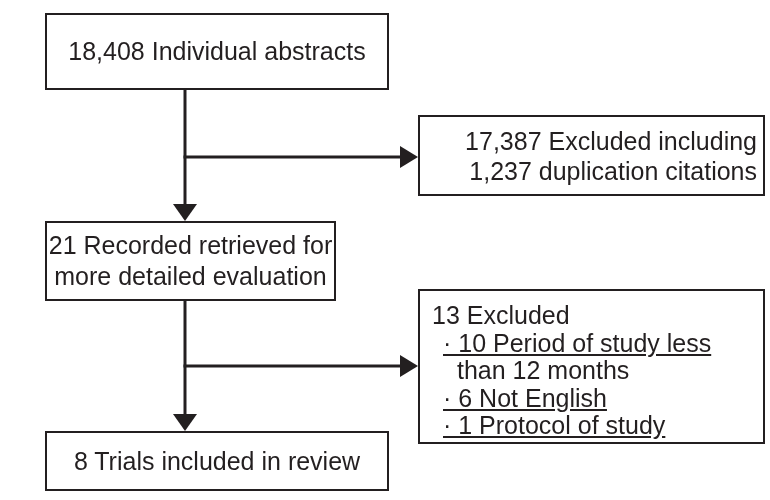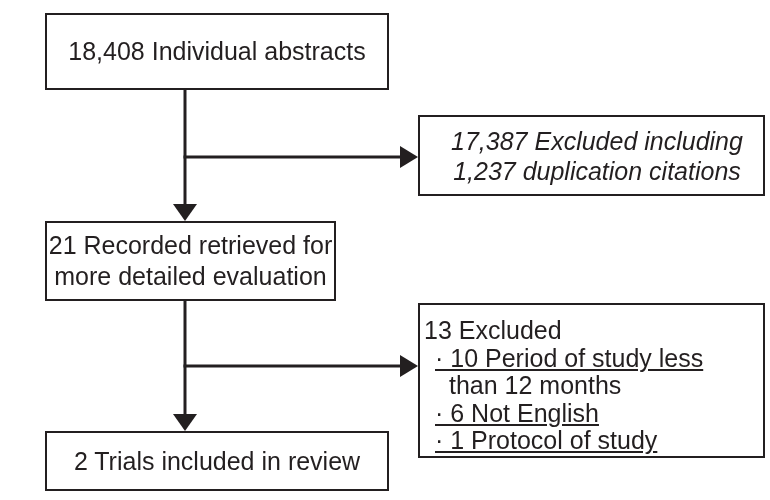"17,387 Excluded including" .box.leftalign { align-items: center -> flex-end; font-style: italic -> none }
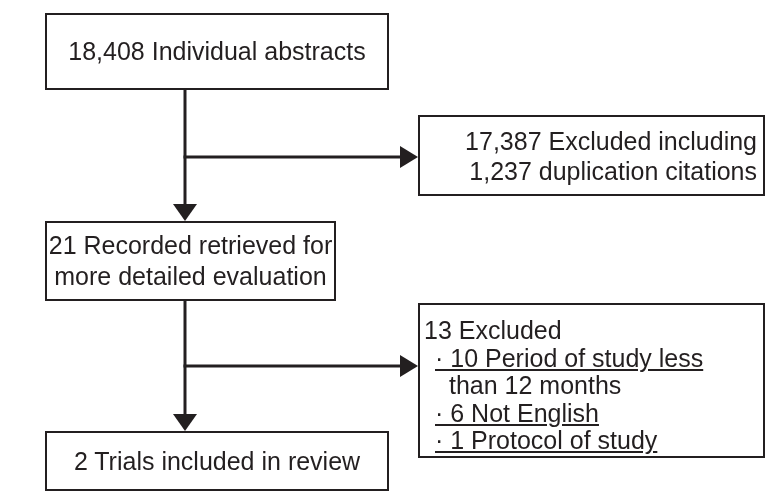"13 Excluded" .box.list { justify-content: center -> flex-start; margin-top: 14px -> none; padding: 11px 10px 0 4px -> 11px 10px 0 12px }
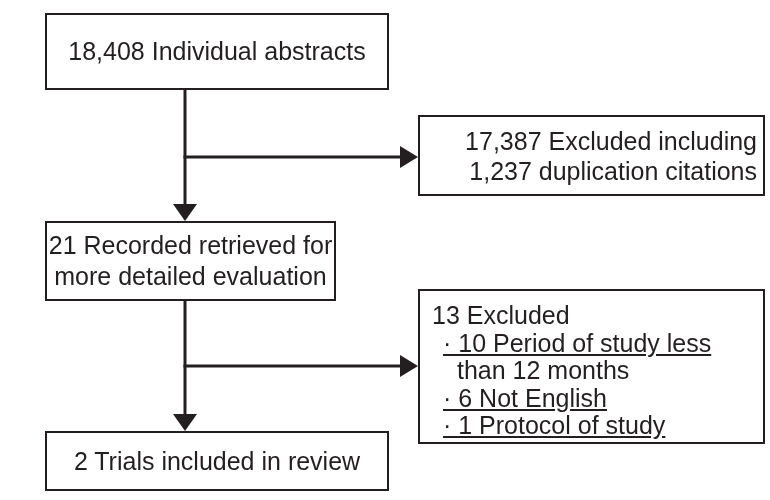"2 Trials included in review" div.bline { text: 2 -> 8 }
